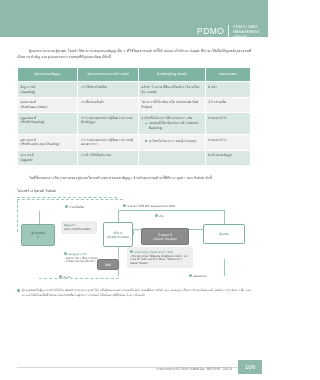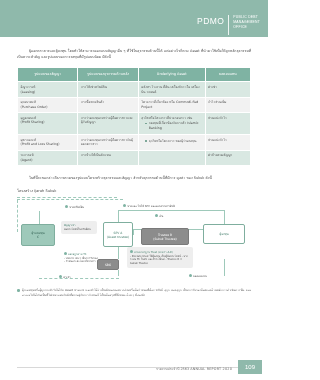"PDMO" .logo { top: 15px -> 25px }
